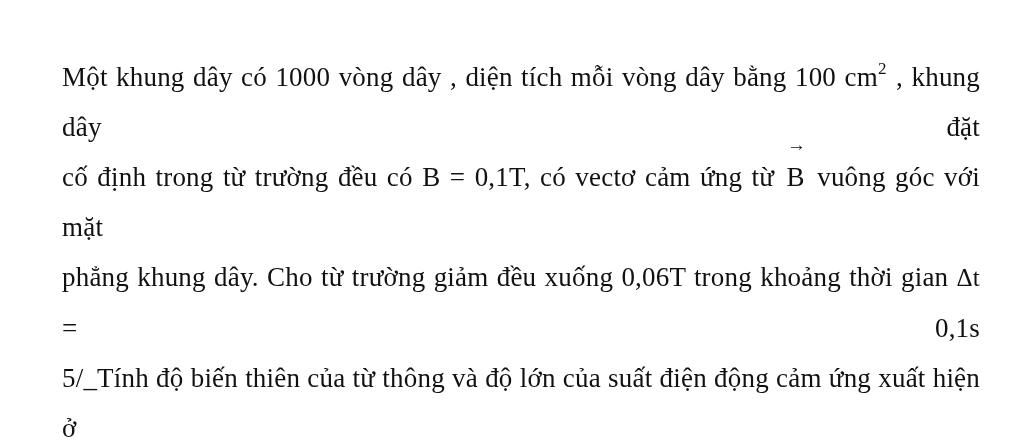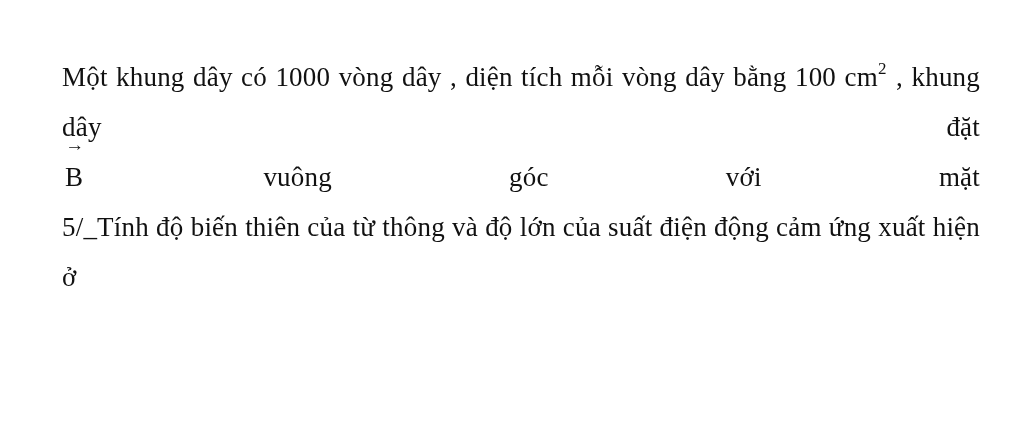"cố định trong từ trường" span { html: none -> <span>cố định trong từ trường đều có B = 0,1T, có vectơ cảm ứng từ </span> }
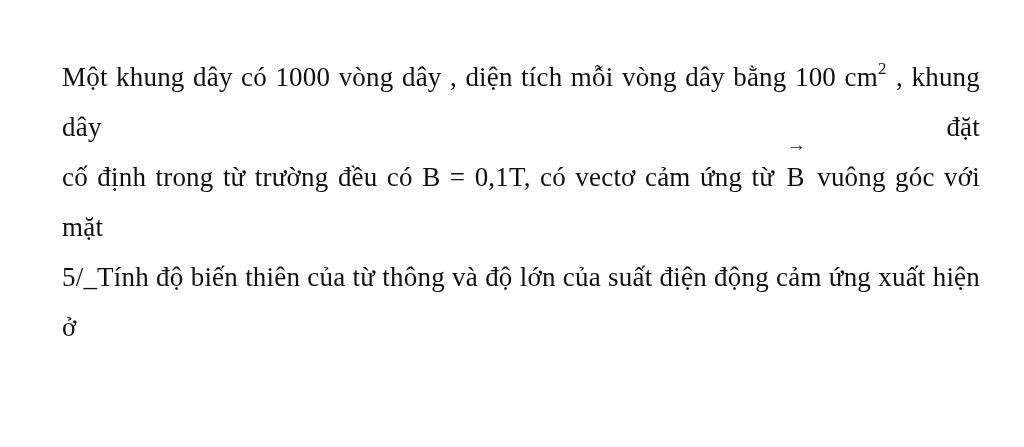"phẳng khung dây. Cho từ" div.line { html: none -> <div><span>phẳng khung dây. Cho từ trường giảm đều xuống 0,06T trong khoảng thời gian </span><span>Δt</span><span> = 0,1s</span></div> }
